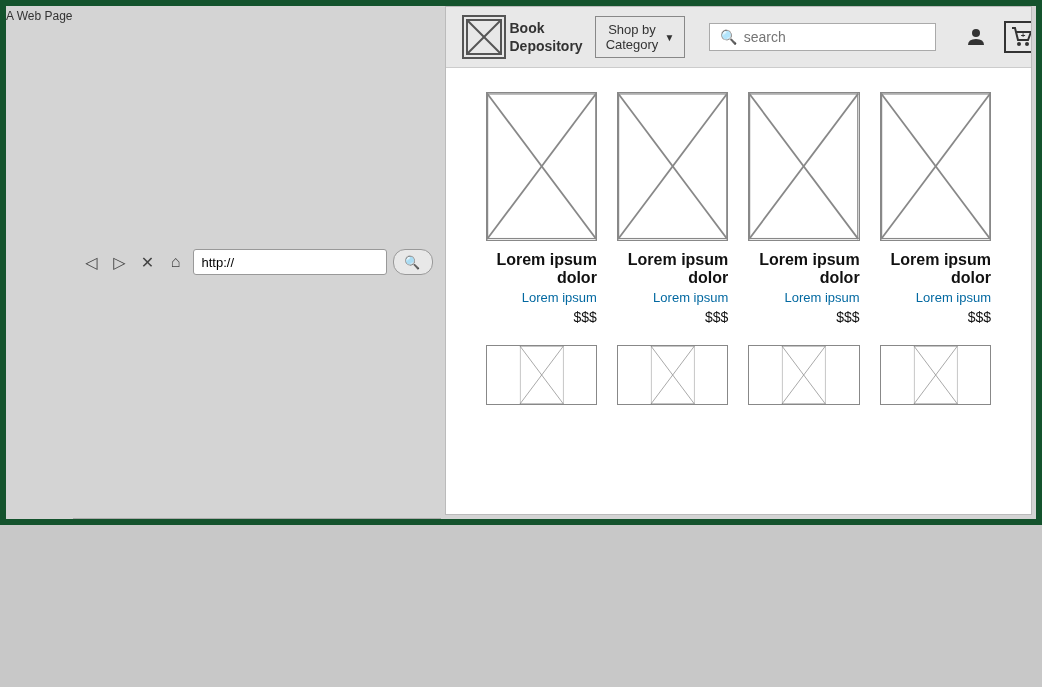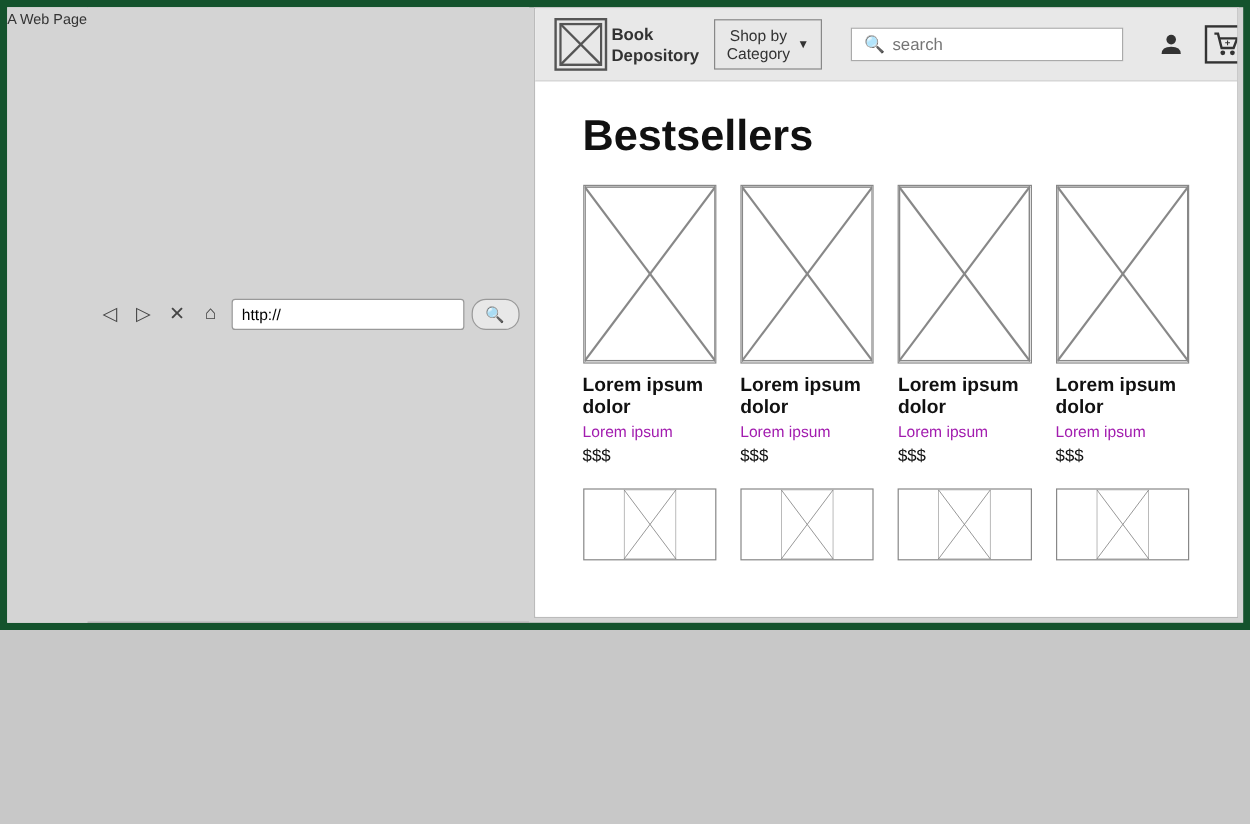"Bestsellers" h1.page-title { html: <h1>Bestsellers</h1> -> none }
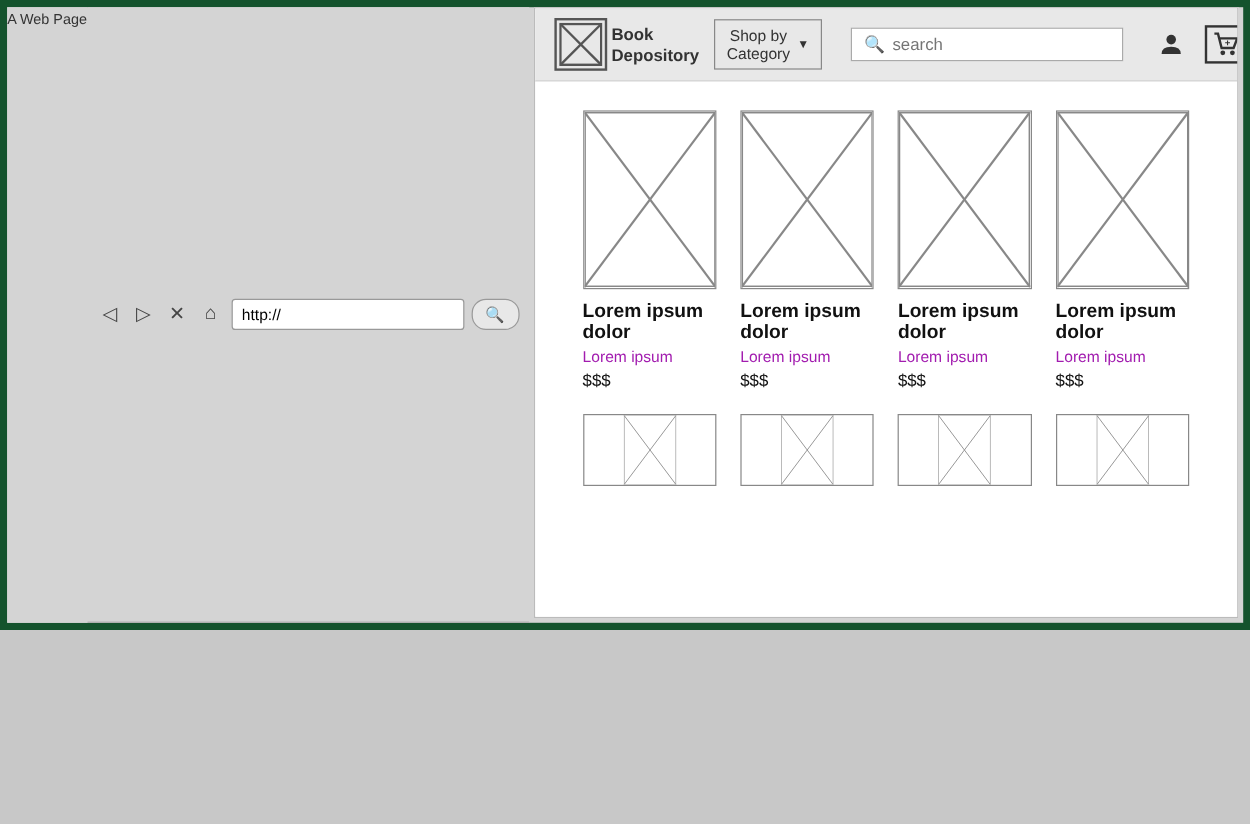"Lorem ipsum dolor" .products-grid { text-align: none -> right }
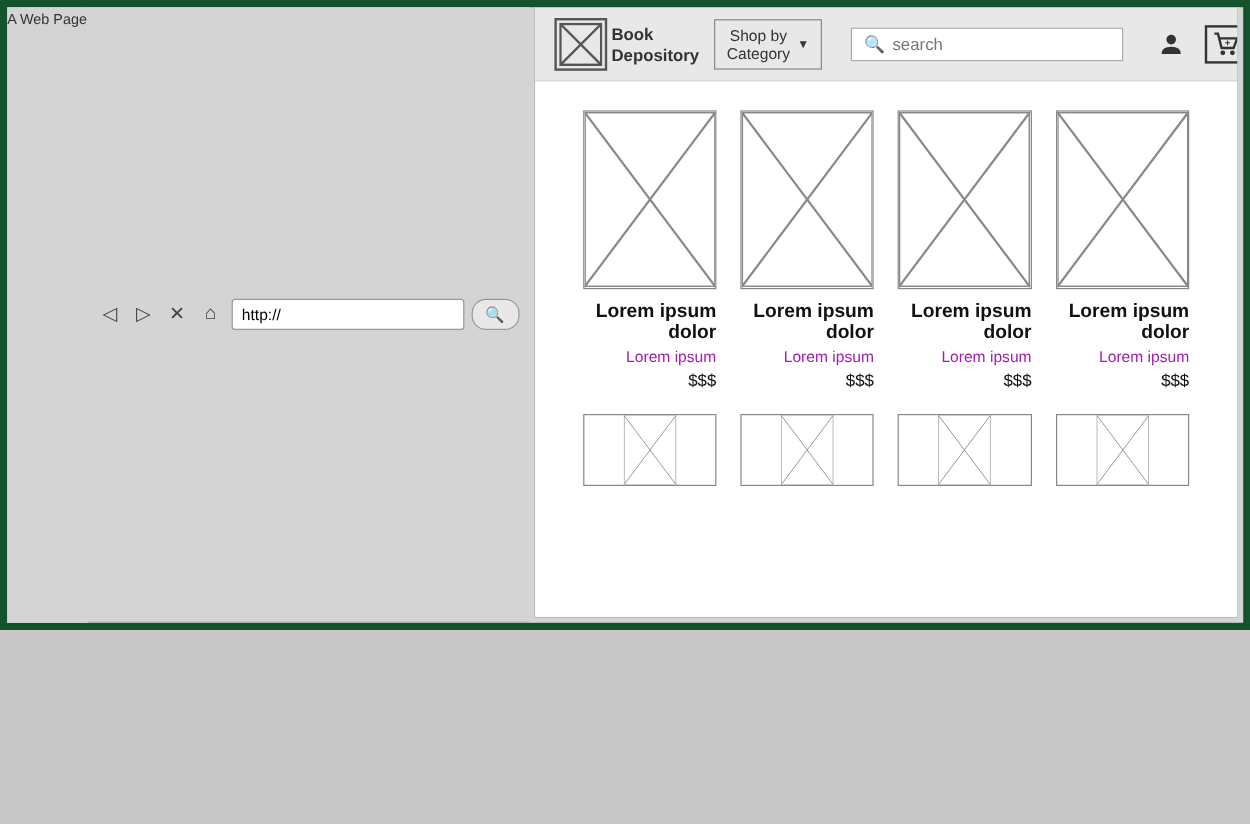"Lorem ipsum" .product-subtitle { color: #a21caf -> #0369a1 }
